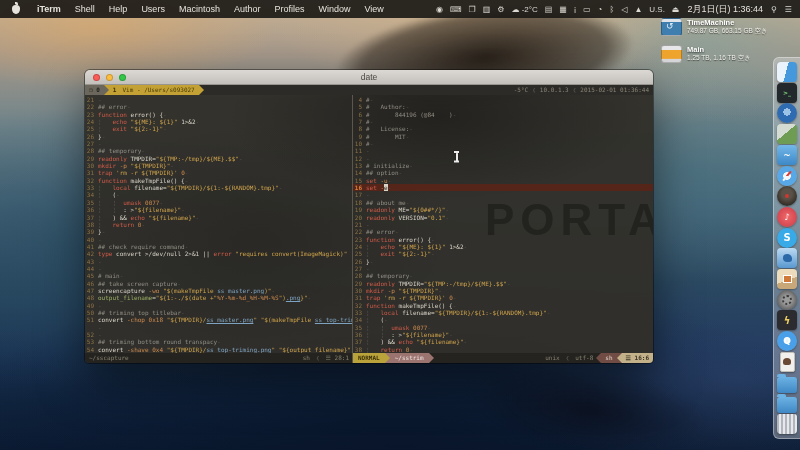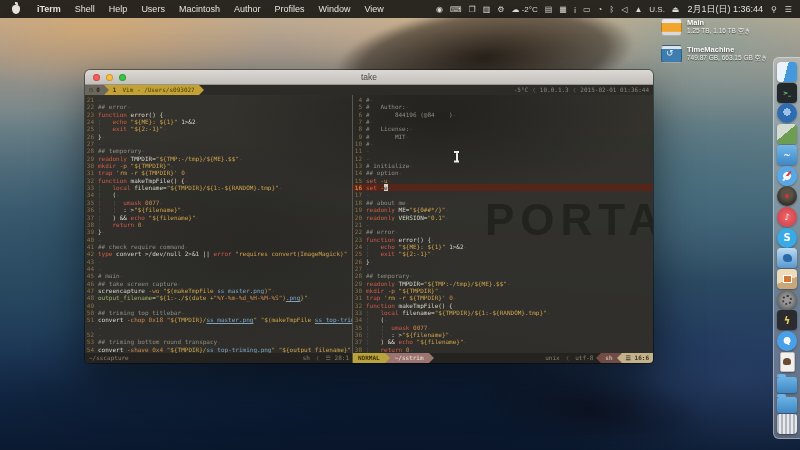"Main" div.drive { order: before "TimeMachine" -> after "TimeMachine" }
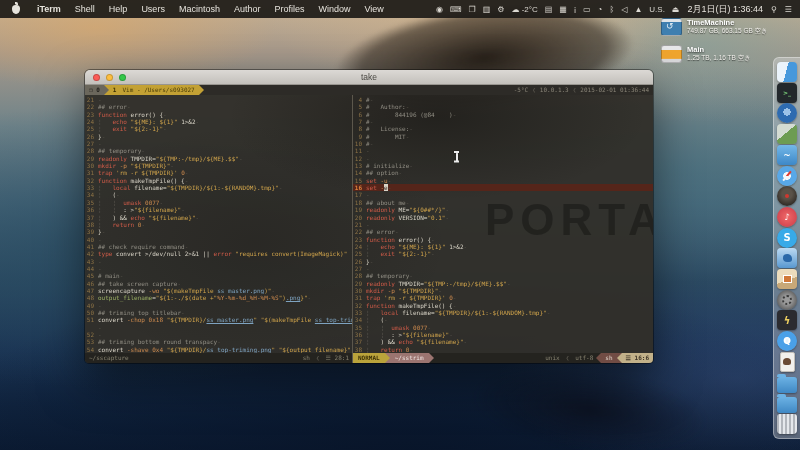"take" span.win-title { text: take -> date }
